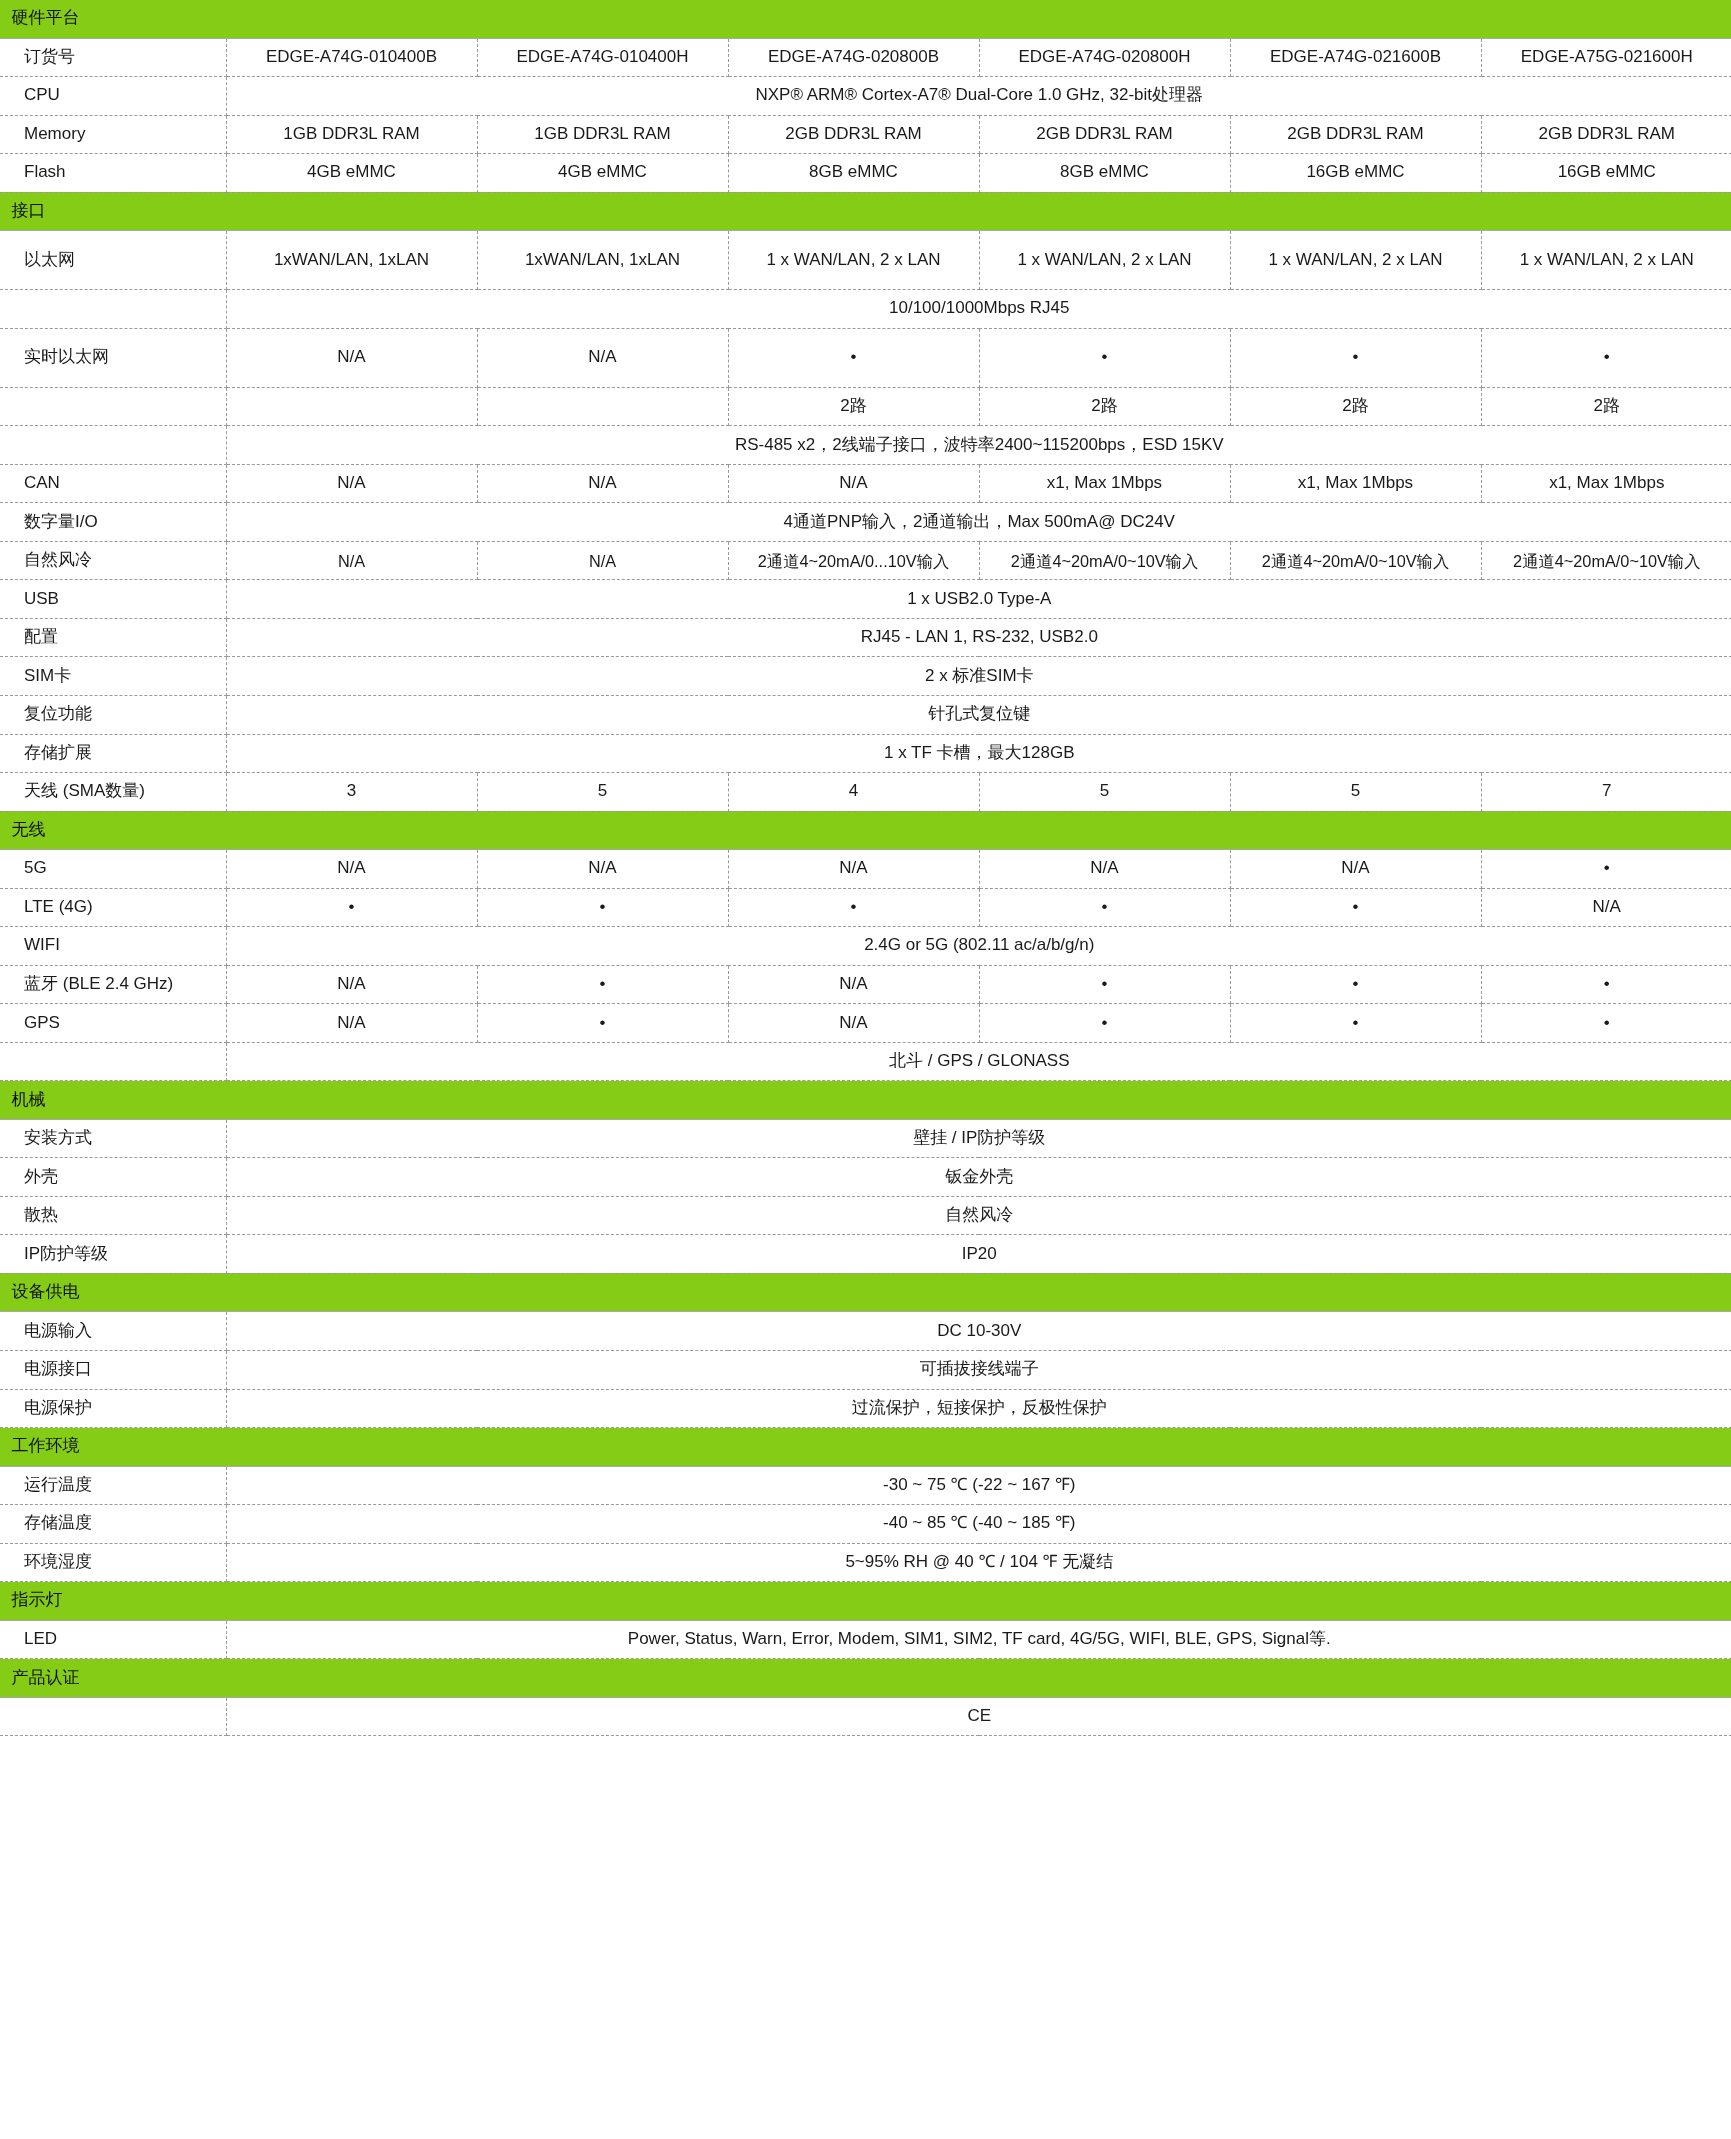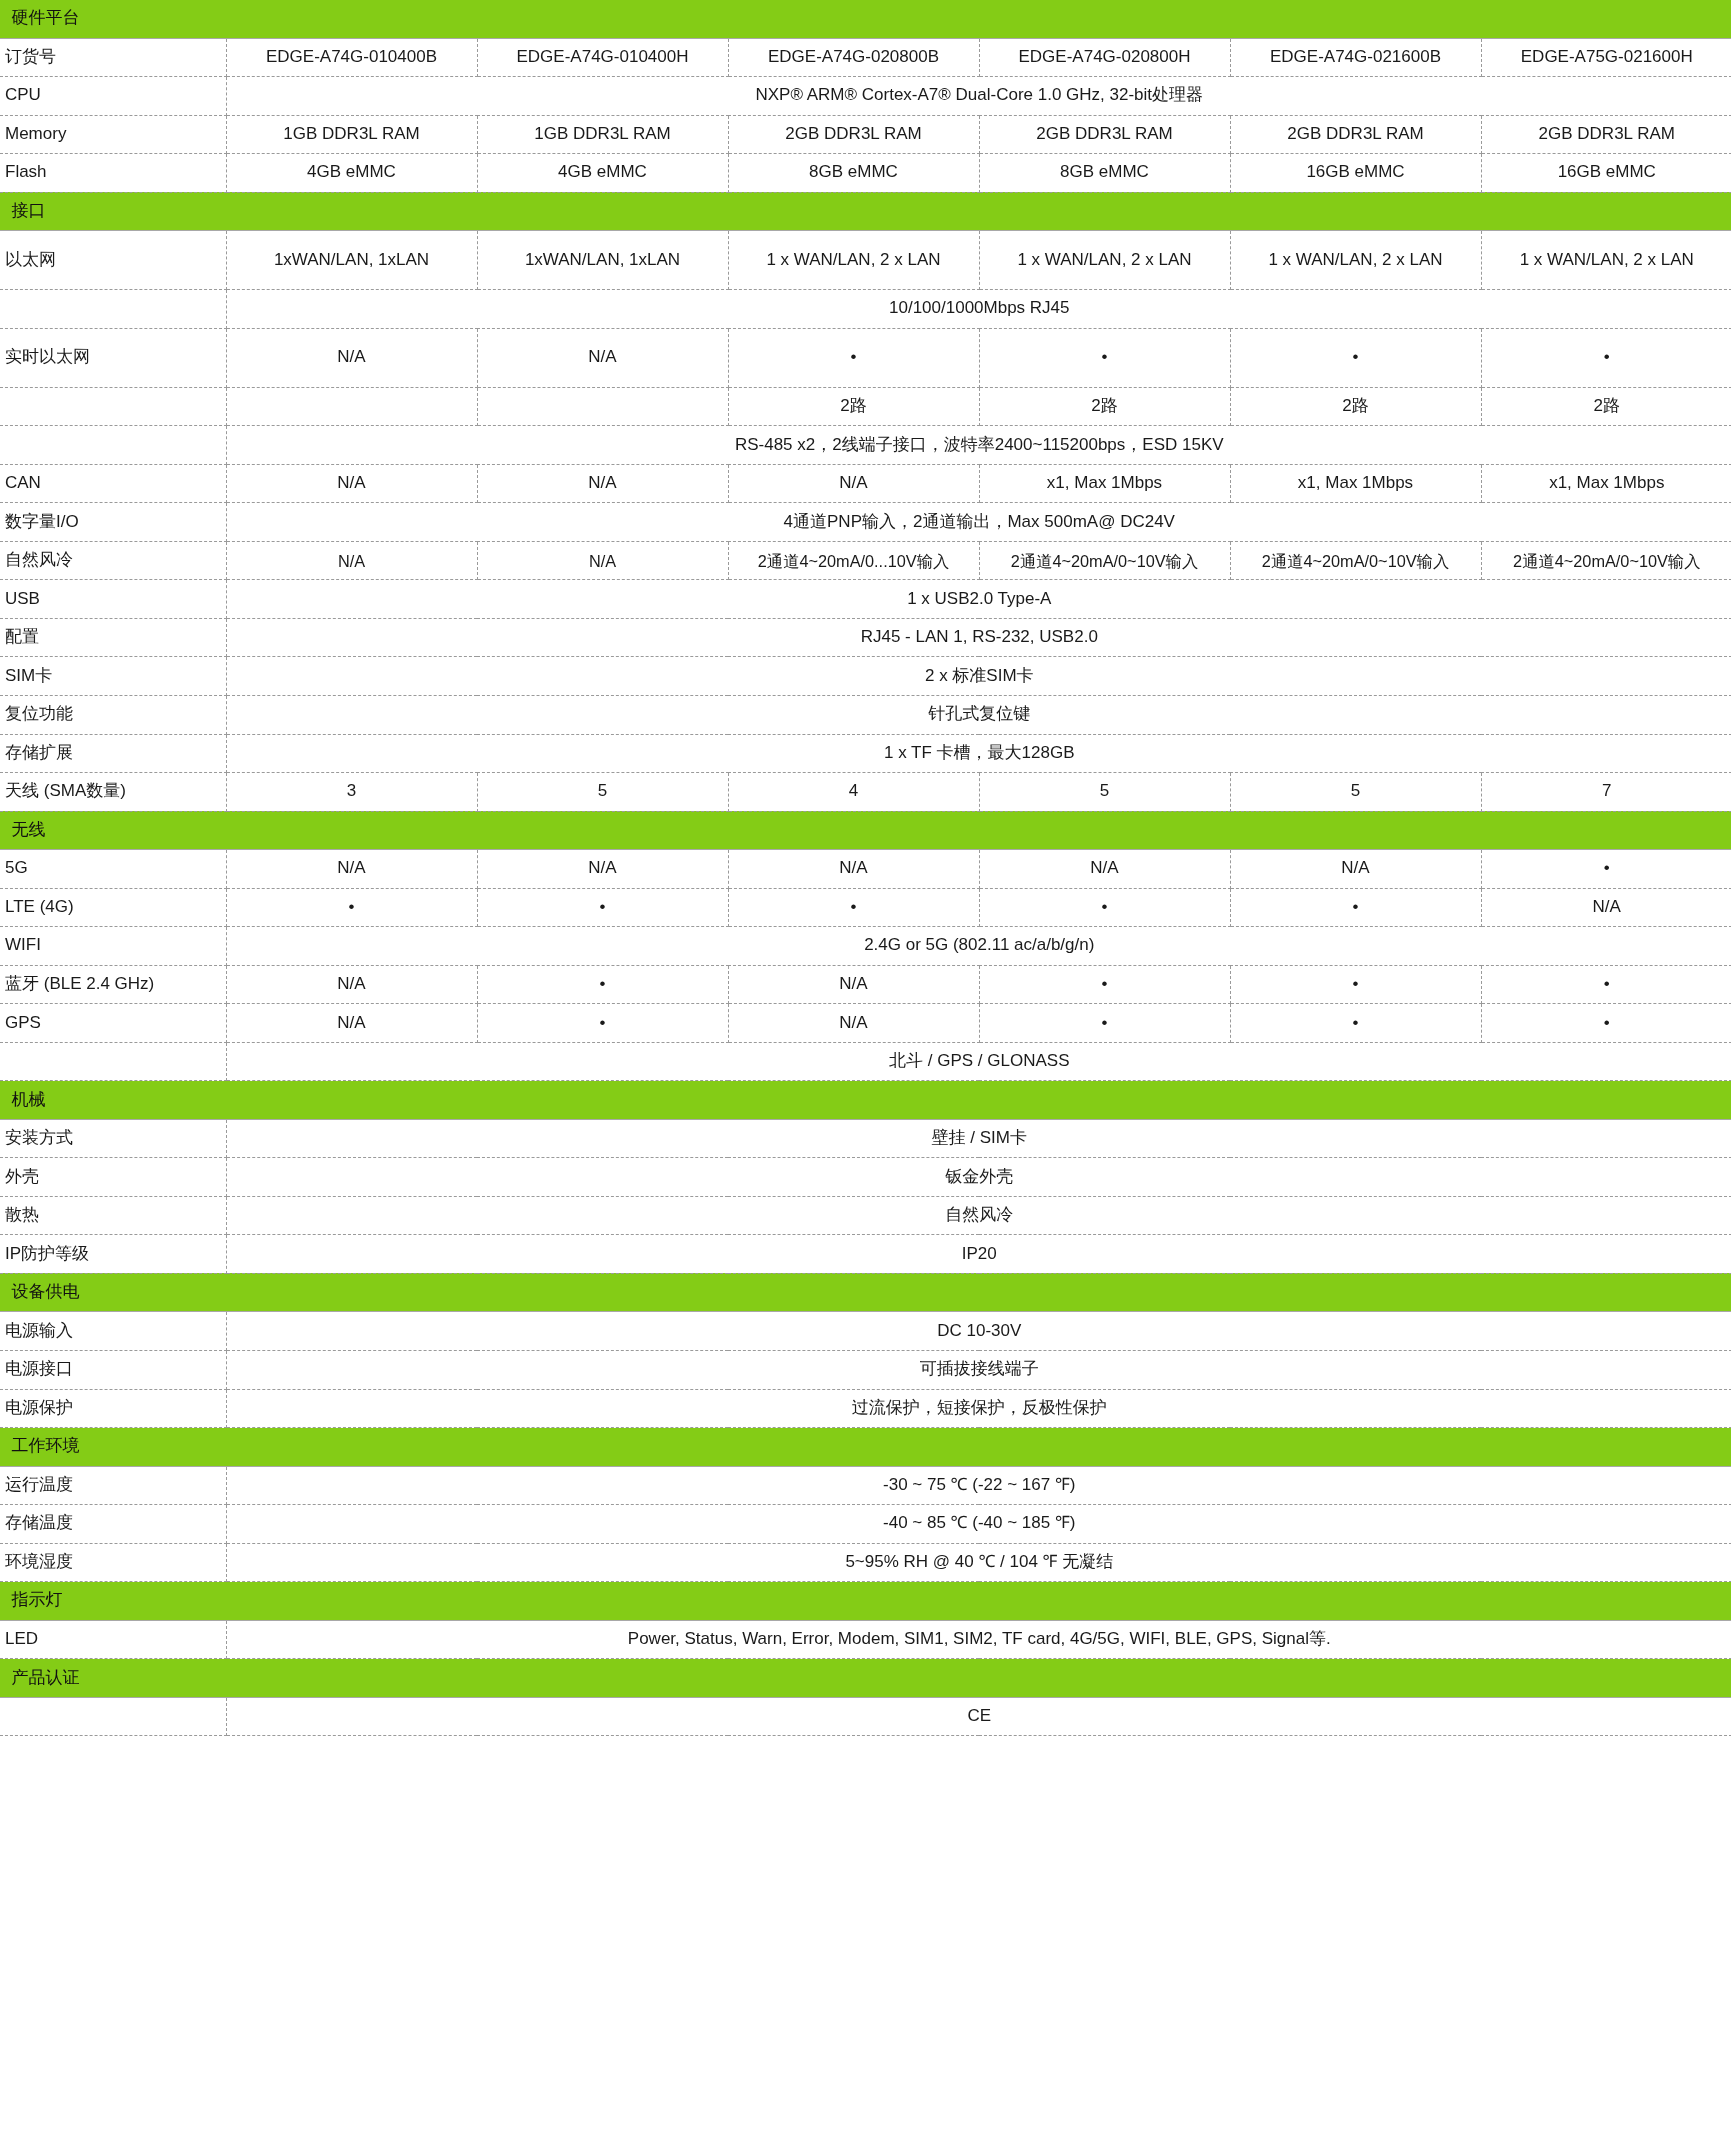"订货号" #spec-table td.label { padding-left: 5px -> 24px }
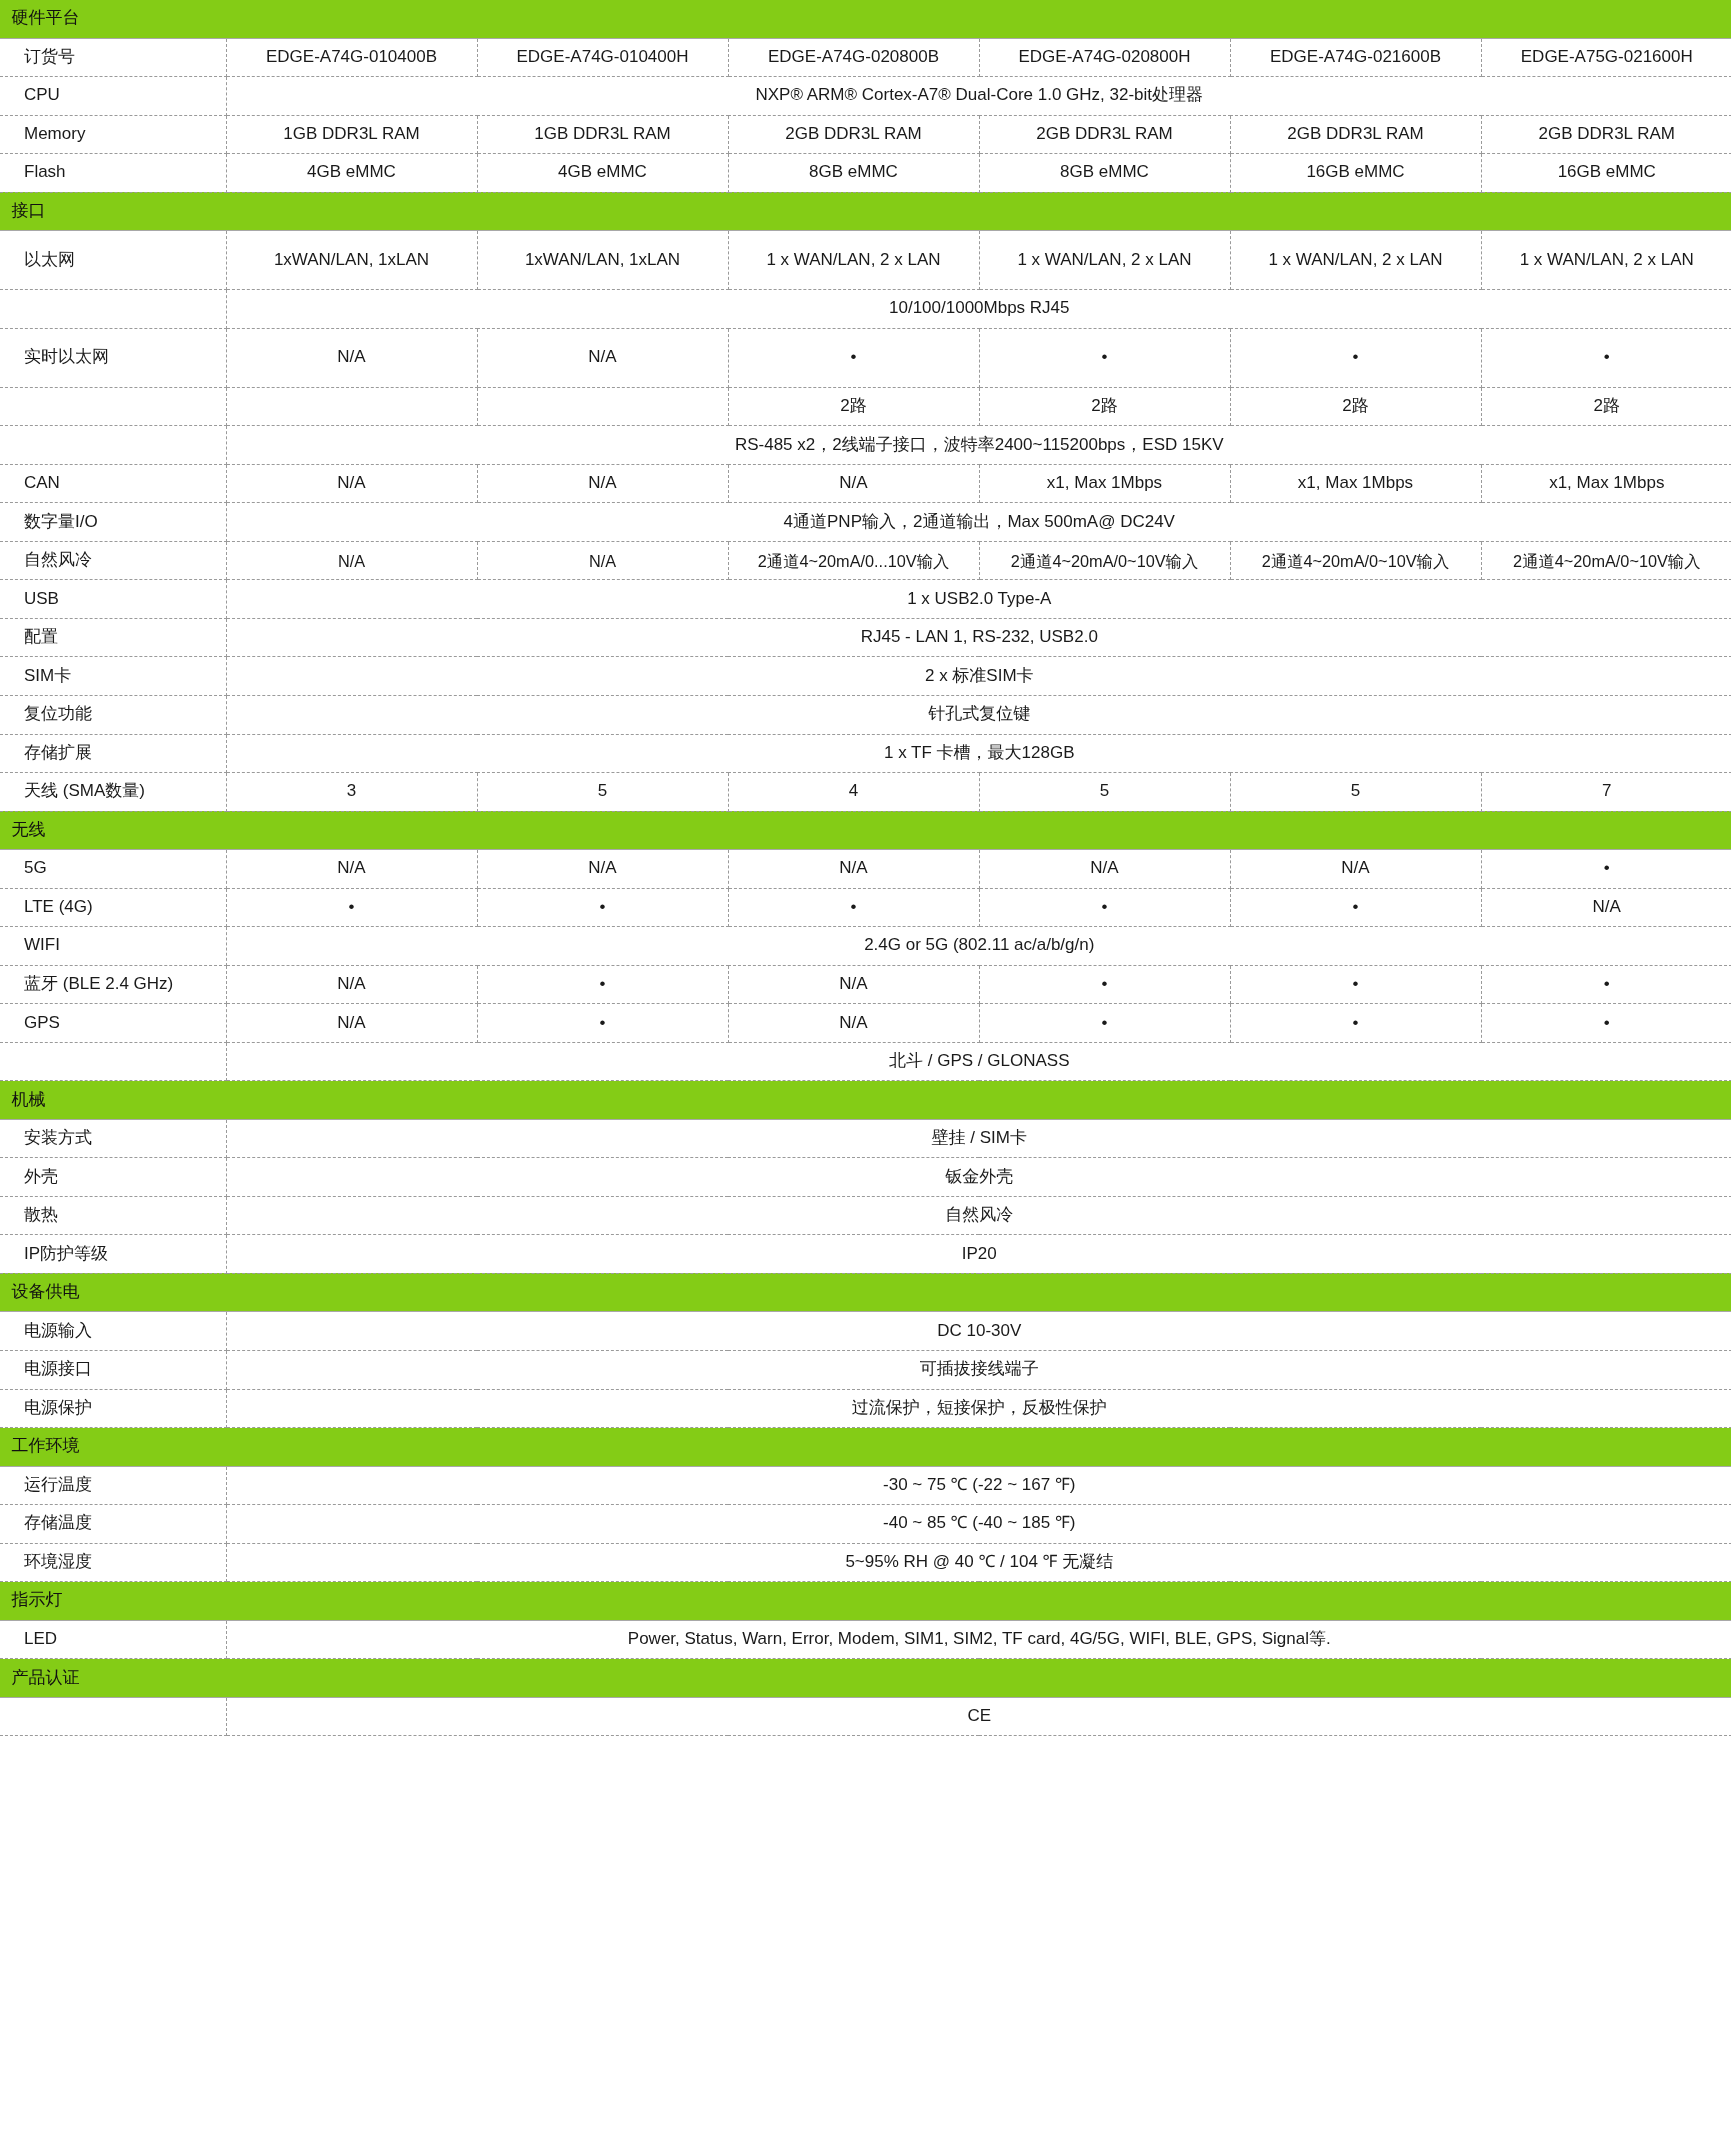"壁挂 / SIM卡" td { text: SIM卡 -> IP防护等级 }
